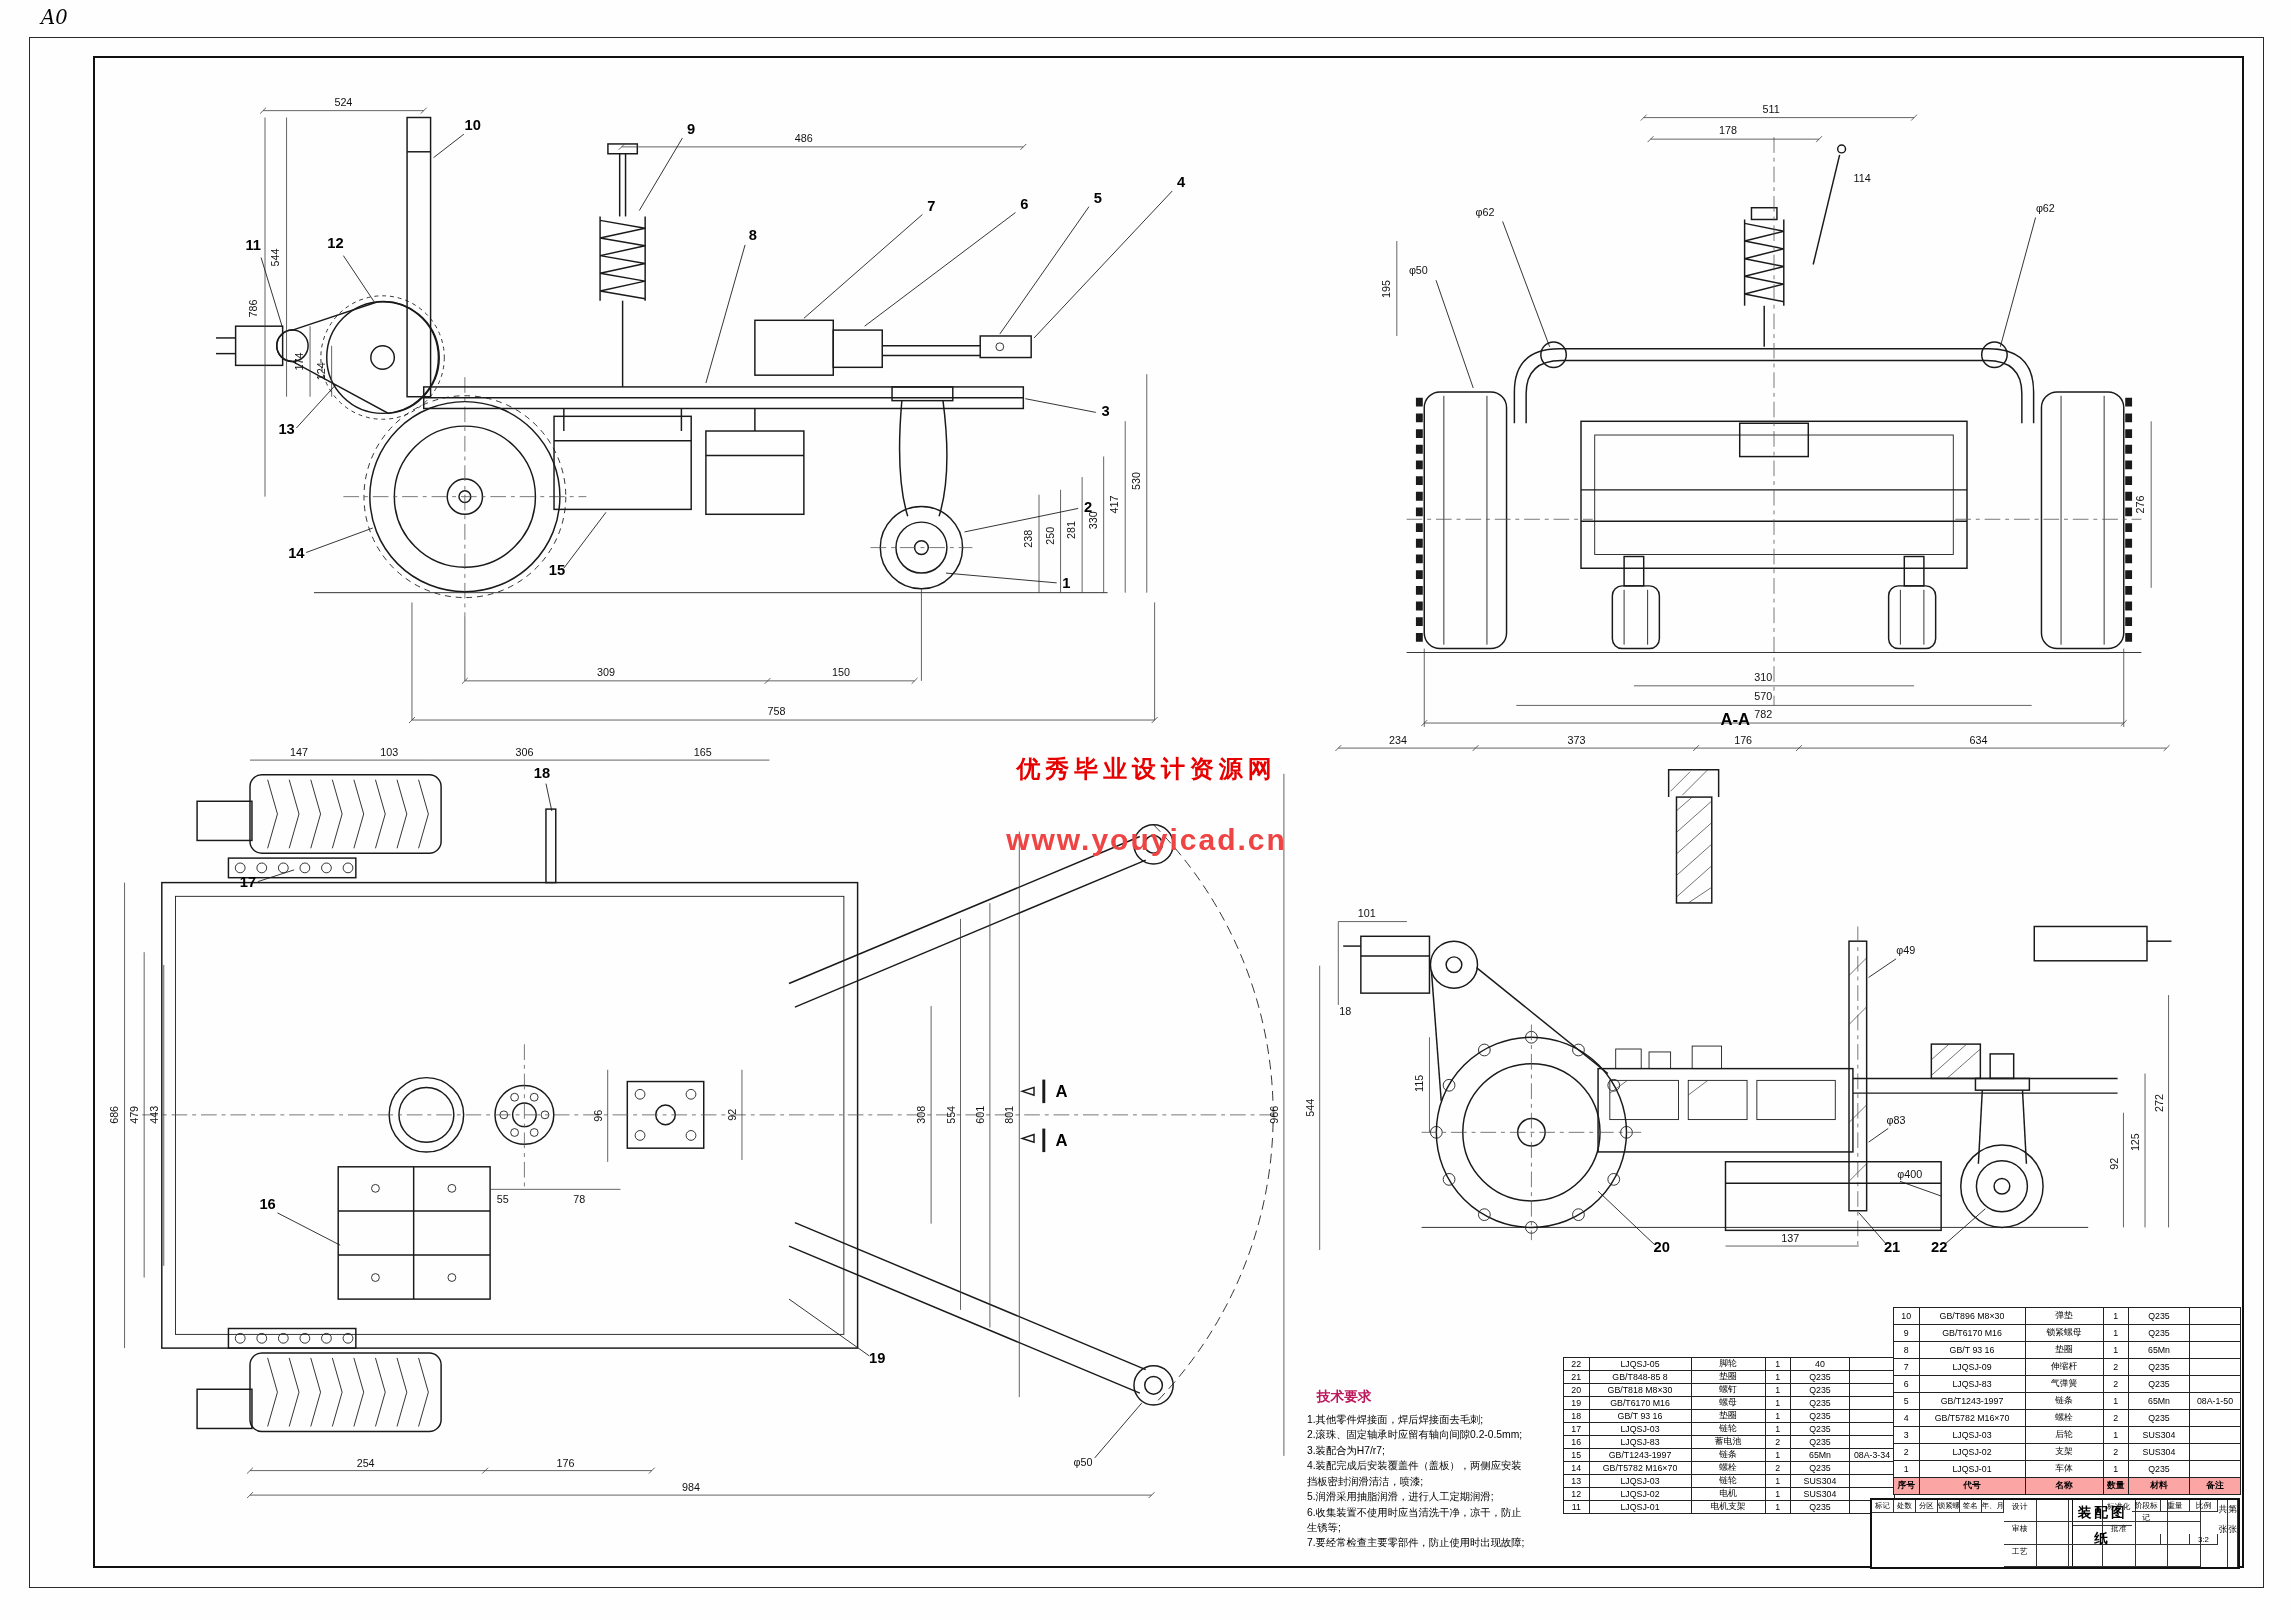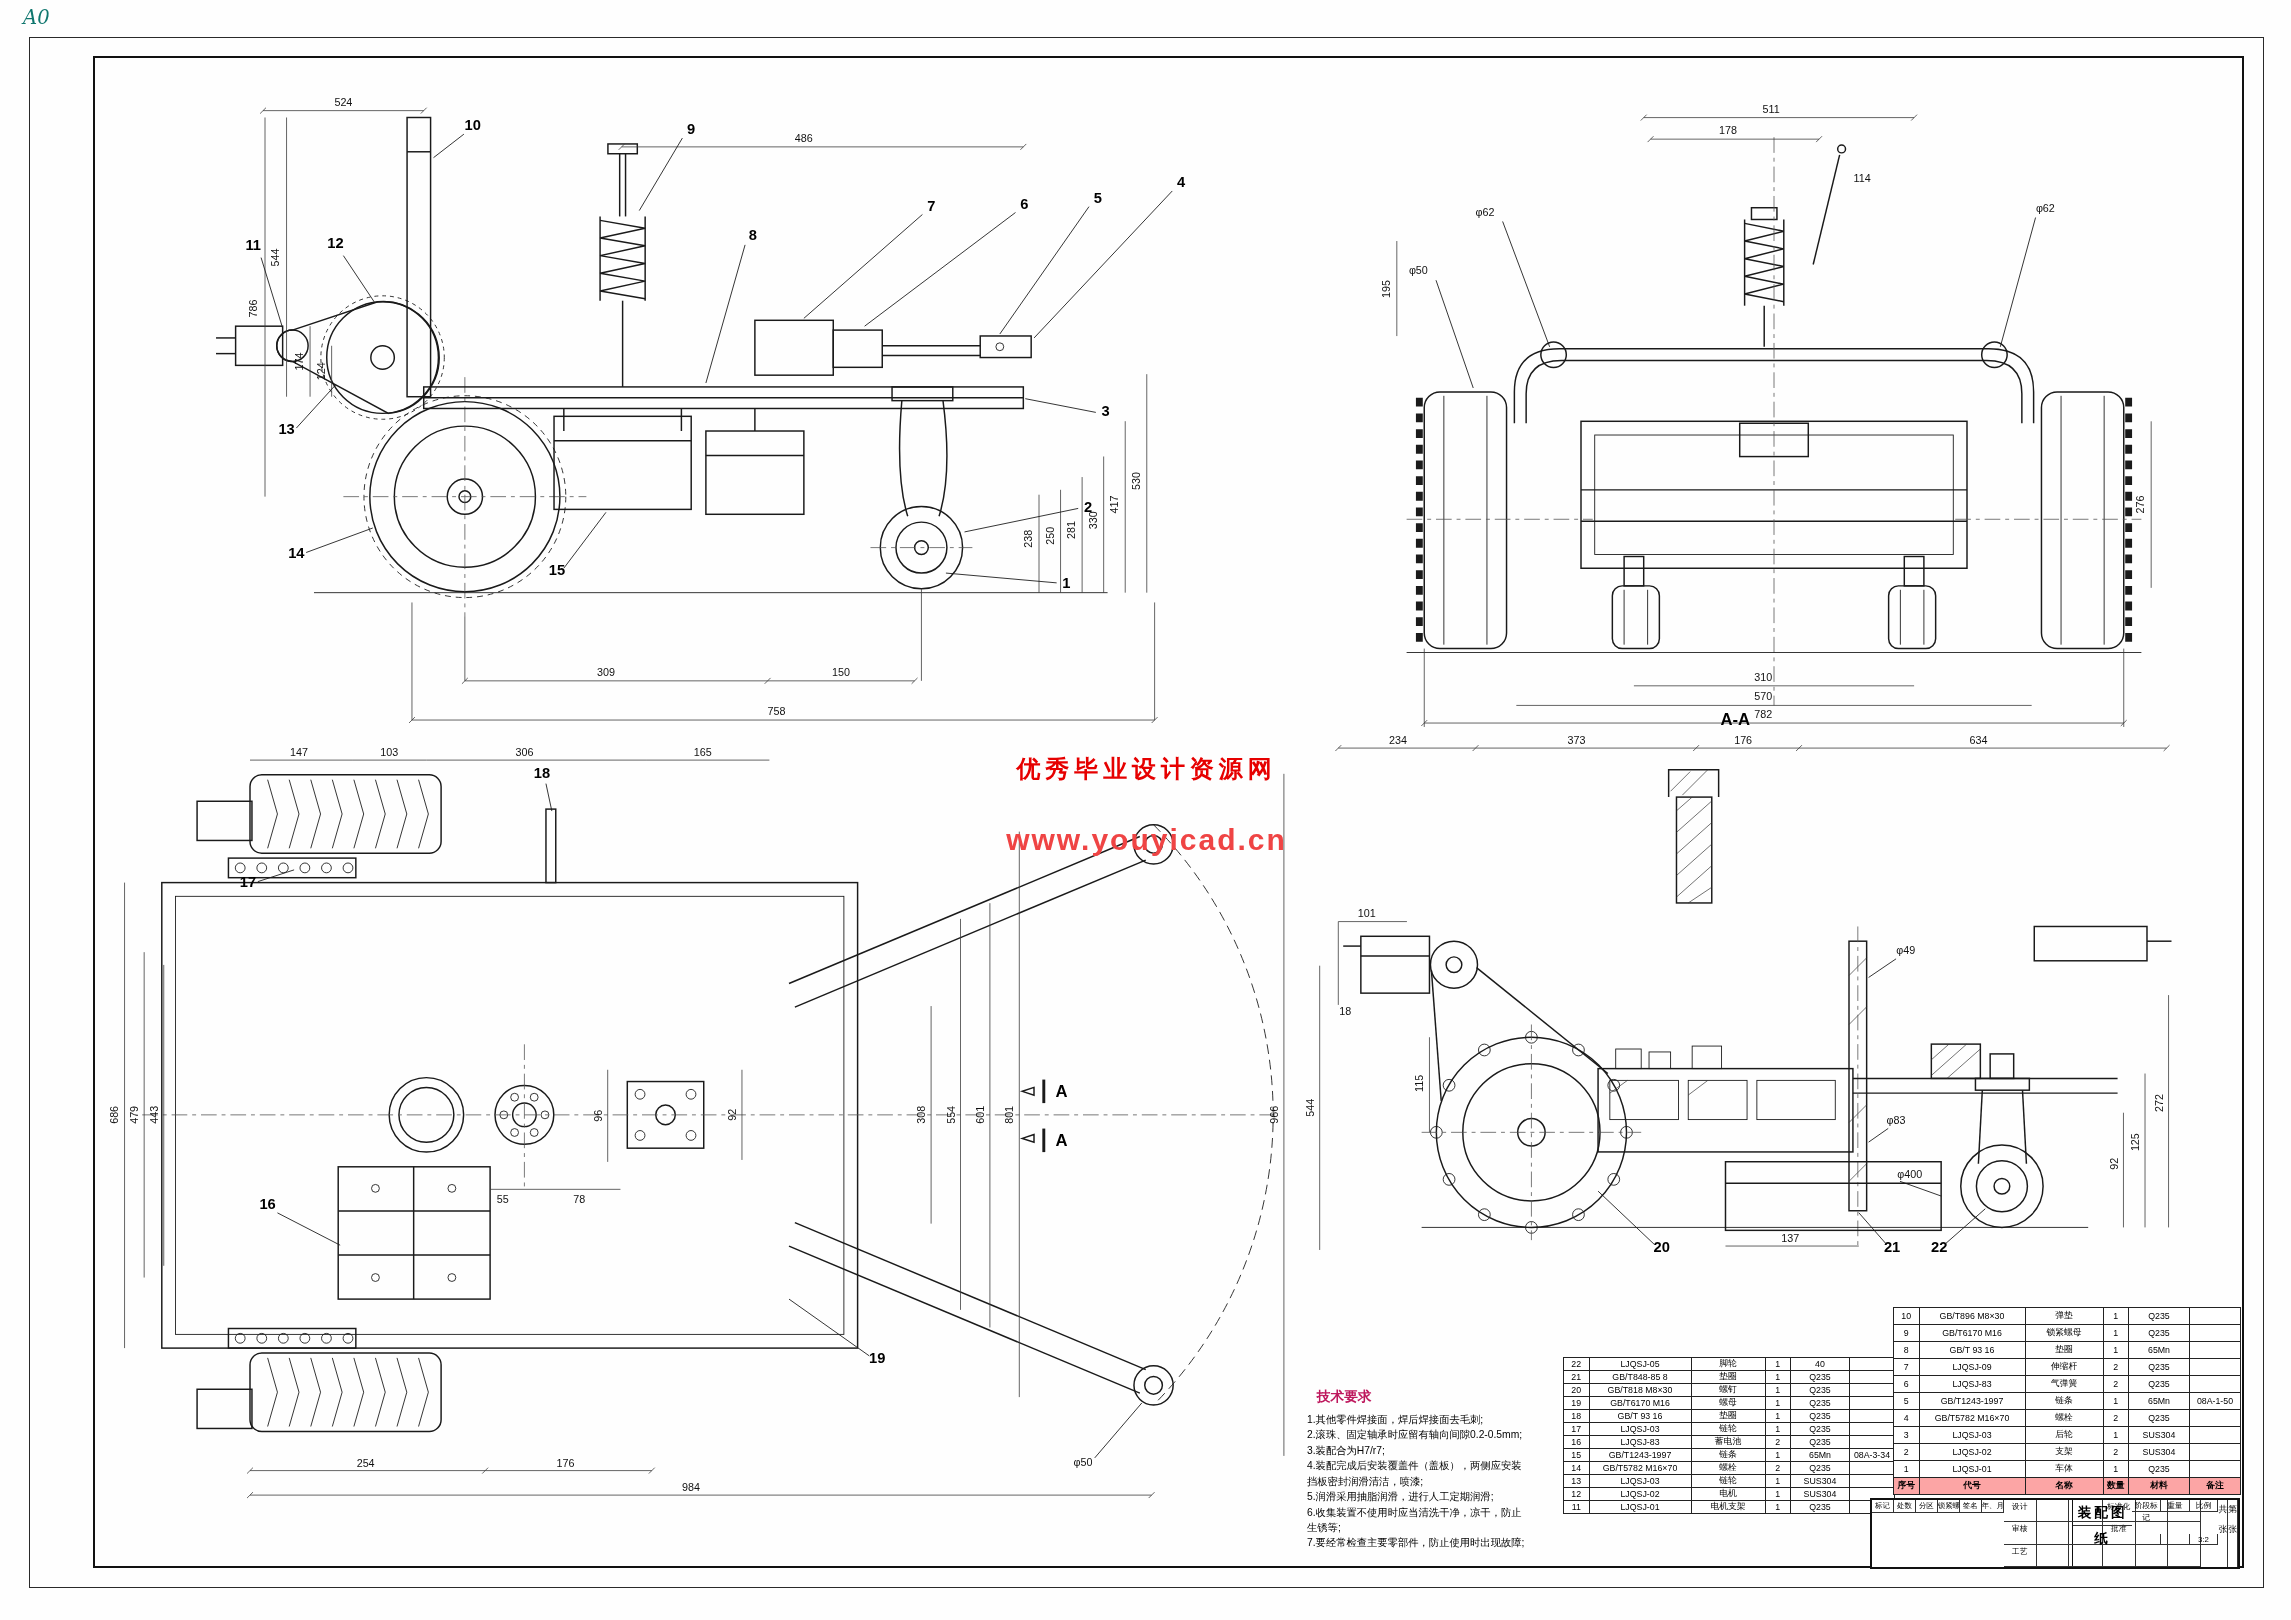"A0" .format-label { color: #0f766e -> #000000; left: 23px -> 41px }
